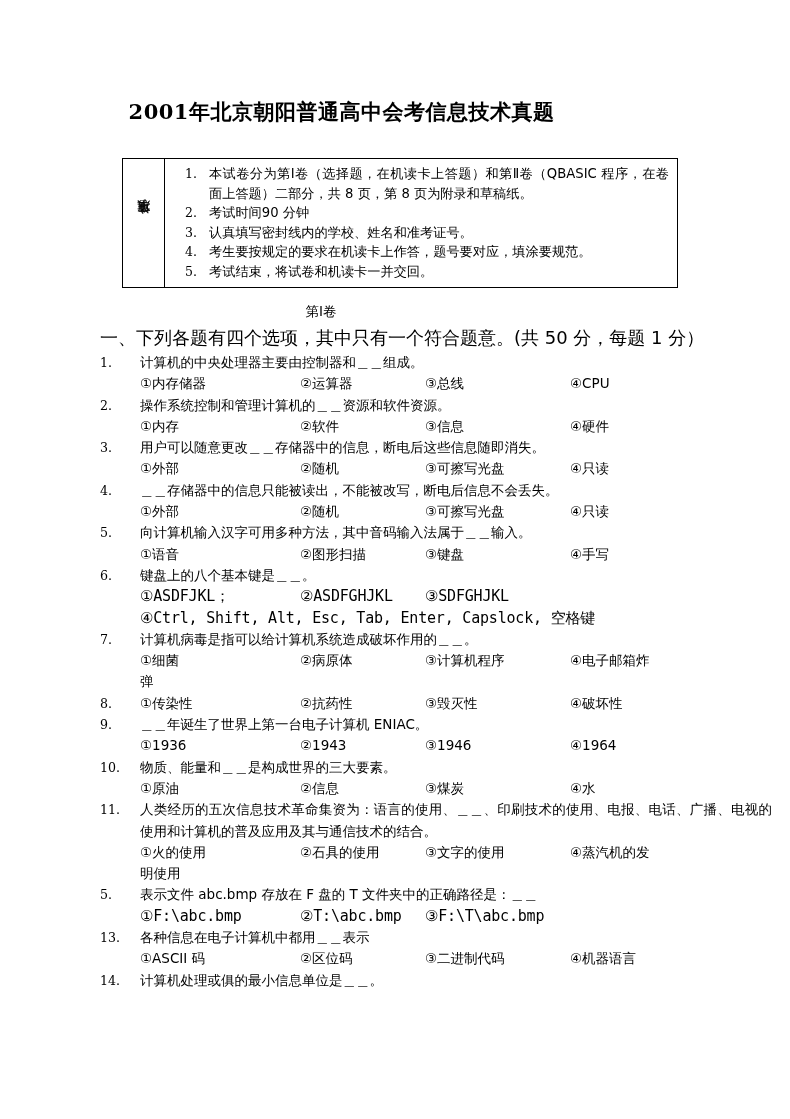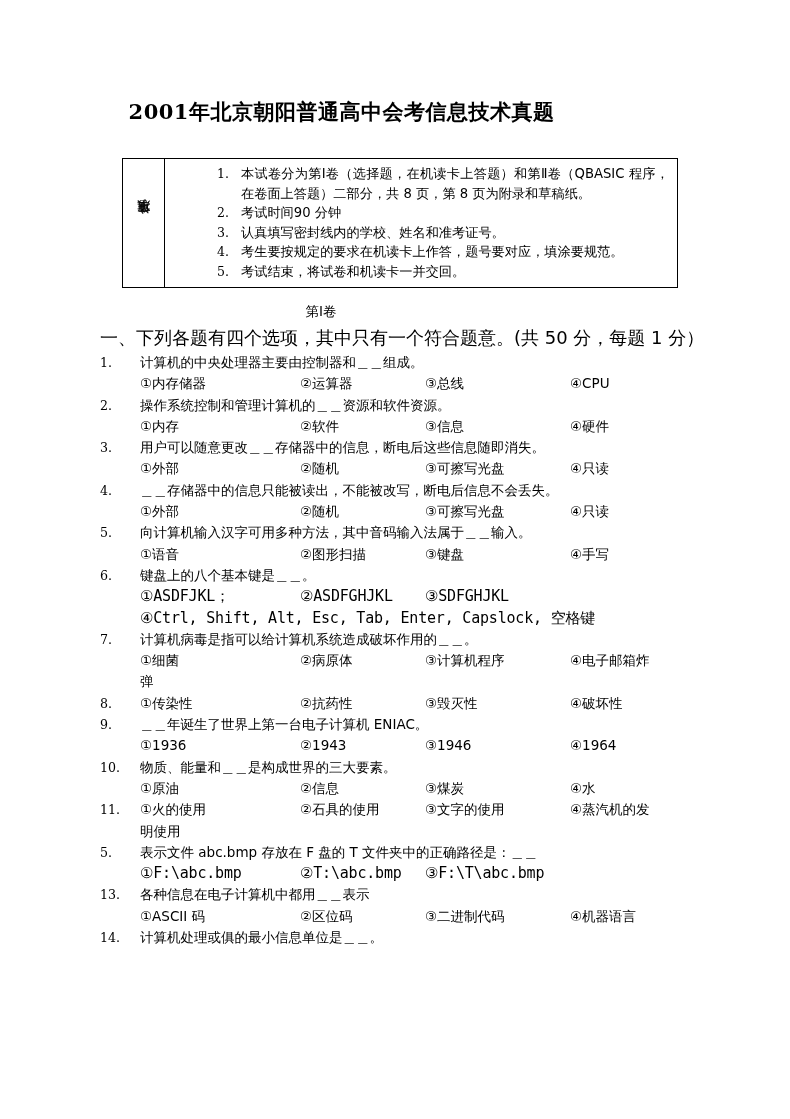"本试卷分为第Ⅰ卷（选择题，在机读卡上答题）和第Ⅱ卷（QBASIC" .notice-box { gap: 32px -> none }
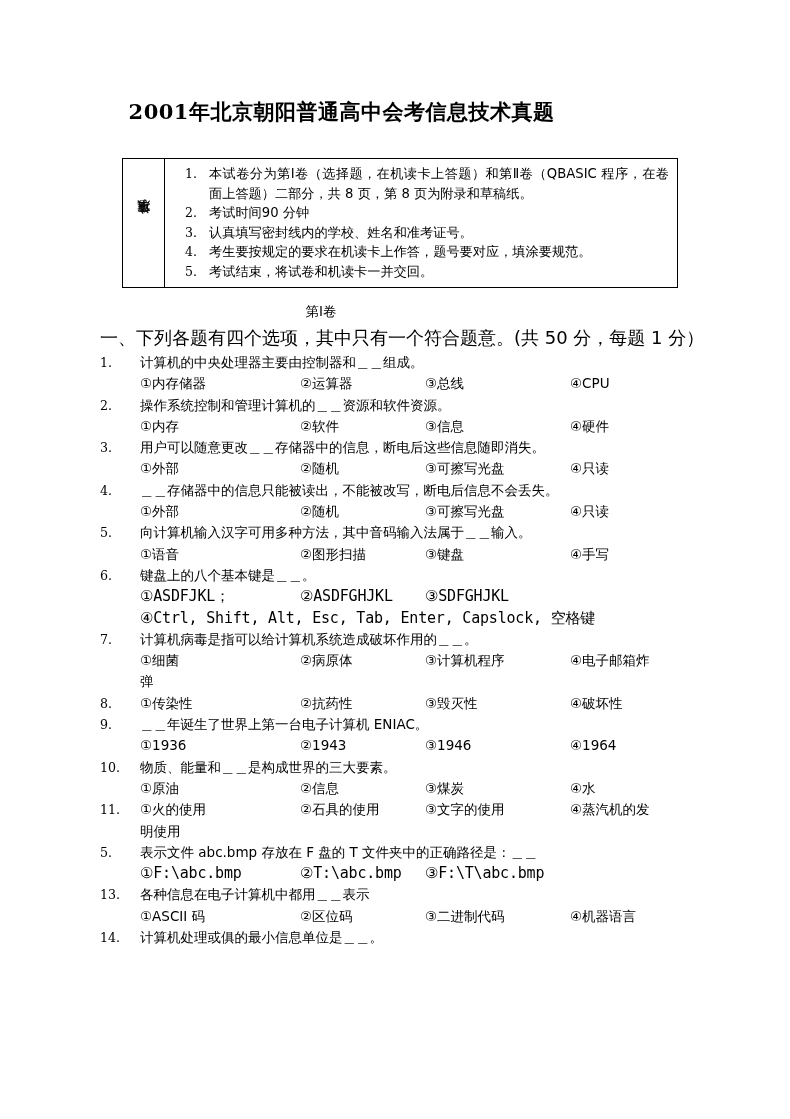"人类经历的五次信息技术革命集资为：语言的使用、＿＿、印刷技术的使用、电报、电话、" span.q-stem { html: none -> <span>人类经历的五次信息技术革命集资为：语言的使用、＿＿、印刷技术的使用、电报、电话、广播、电视的使用和计算机的普及应用及其与通信技术的结合。</span> }
